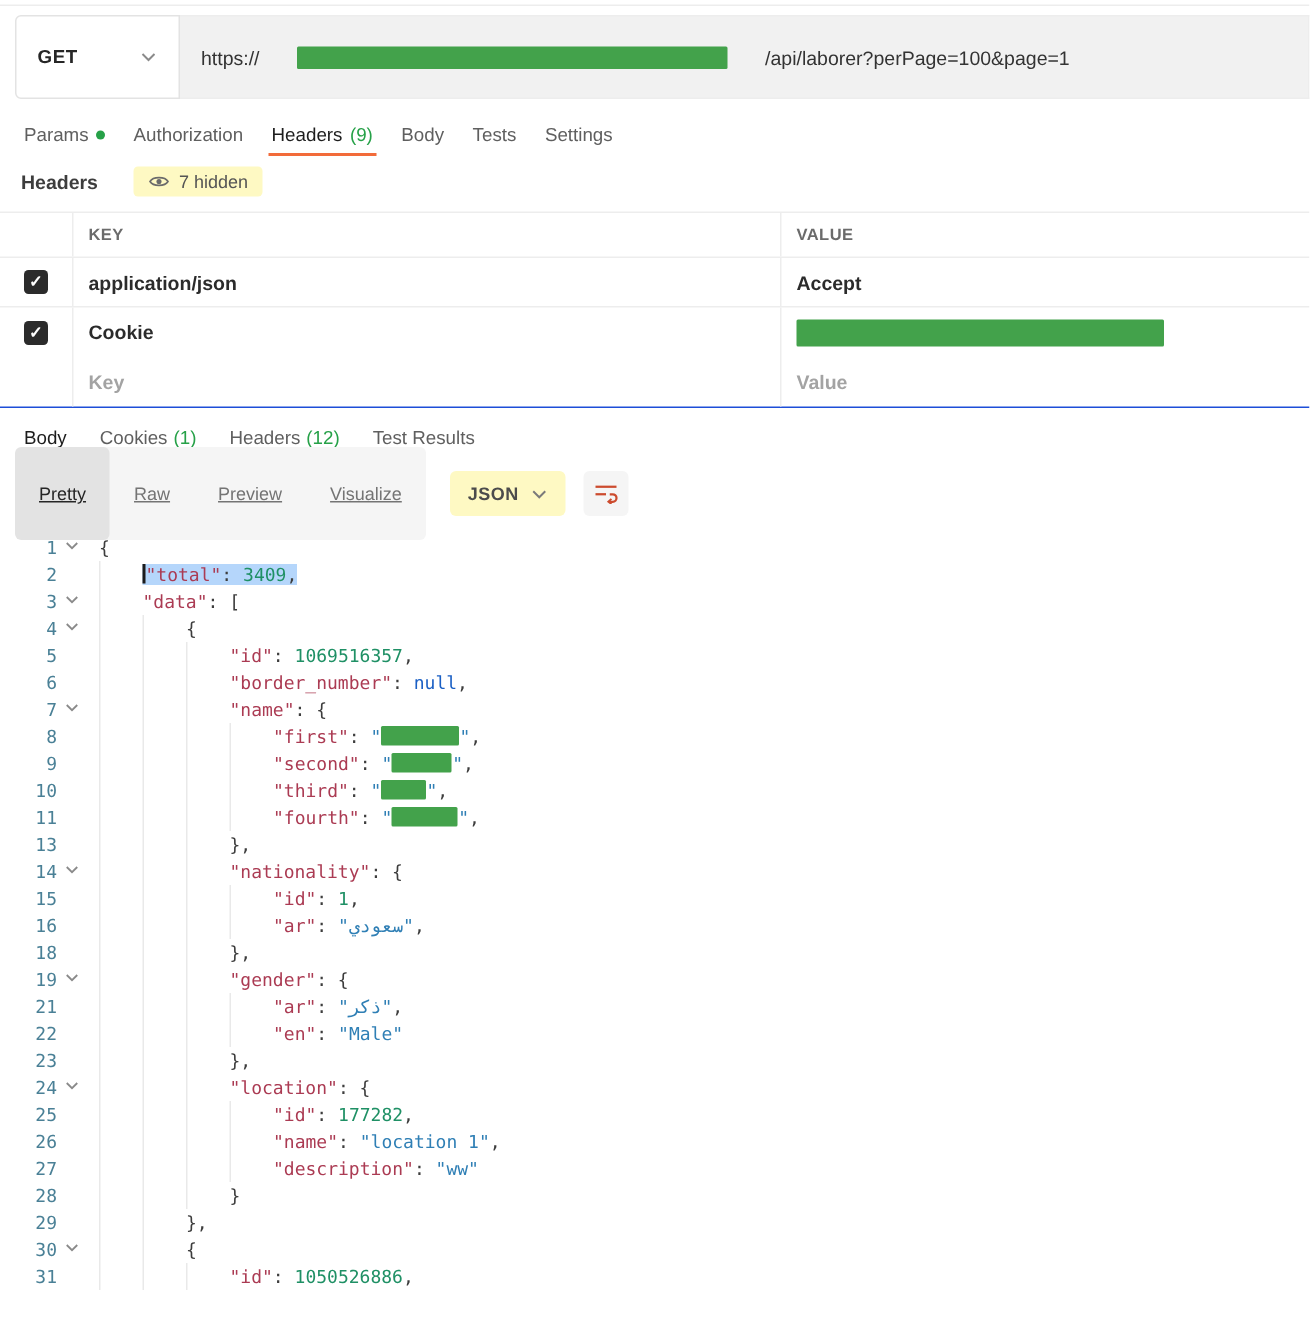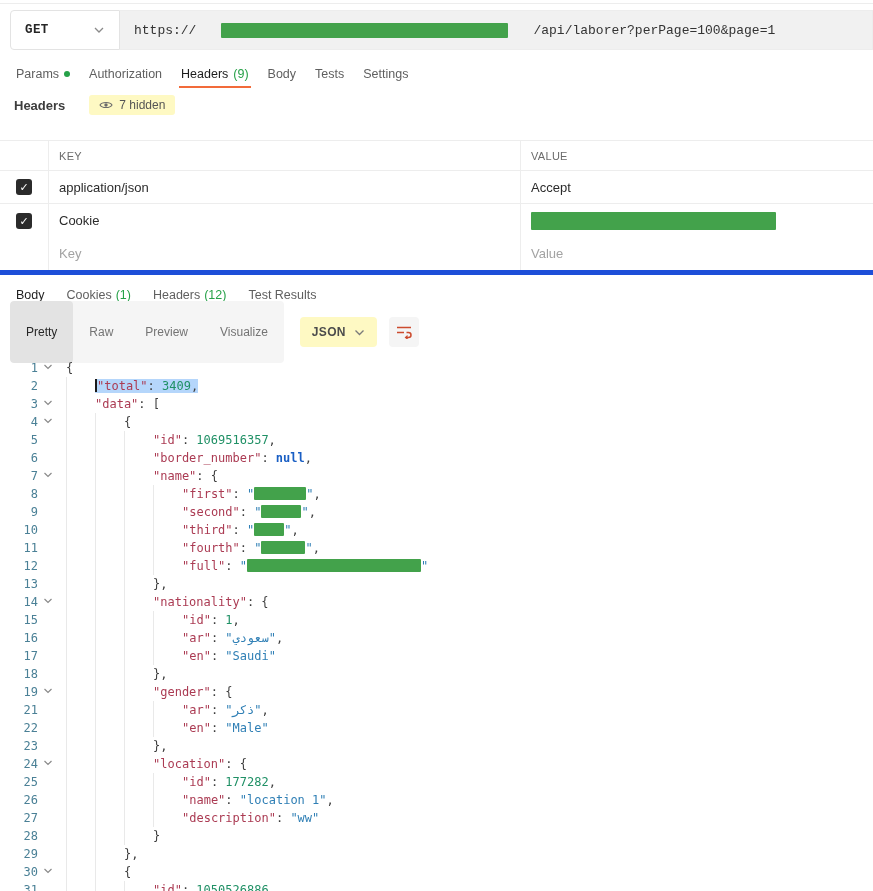"GET" .req-row { font-family: Liberation Mono, monospace -> none; height: 40px -> 56px }
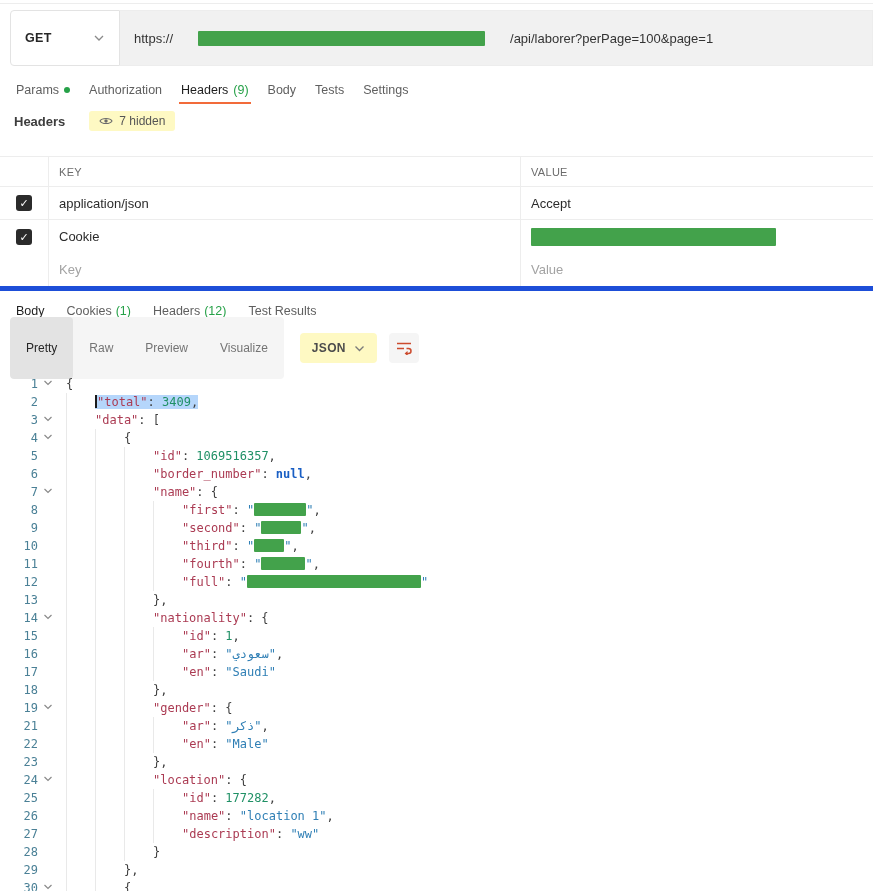"KEY" .htable { border-bottom: 5px solid #1d4ed8 -> 1px solid #1d4ed8; font-weight: none -> bold; margin-top: 23px -> 8px }
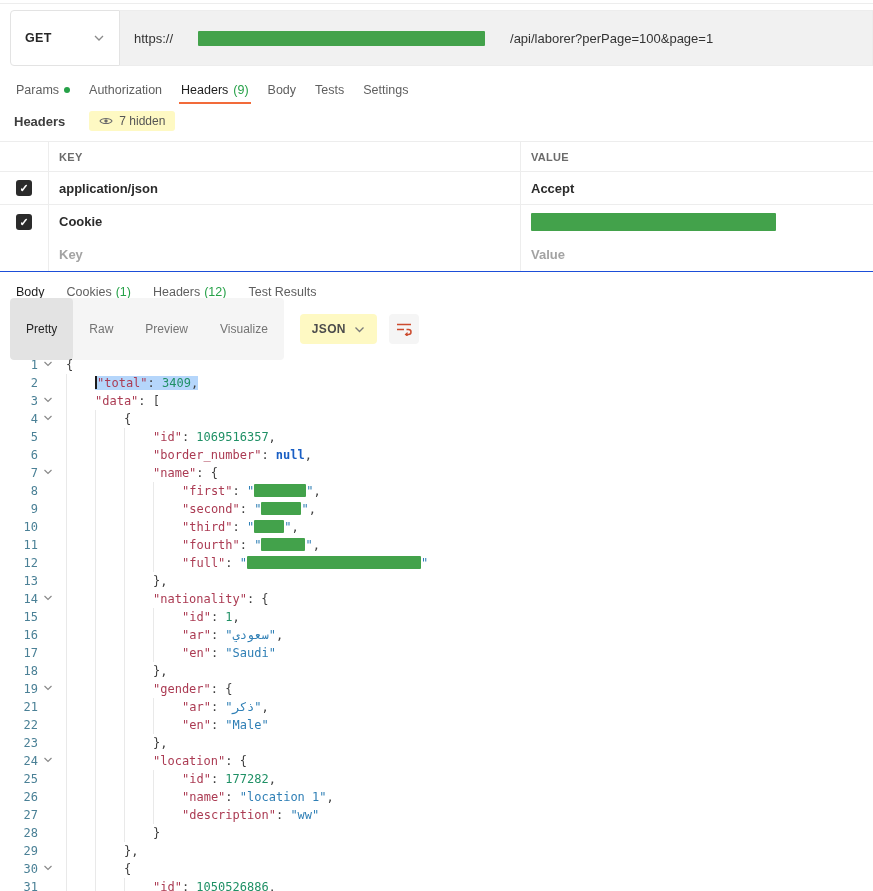"Pretty" .seg { text-decoration: none -> underline }
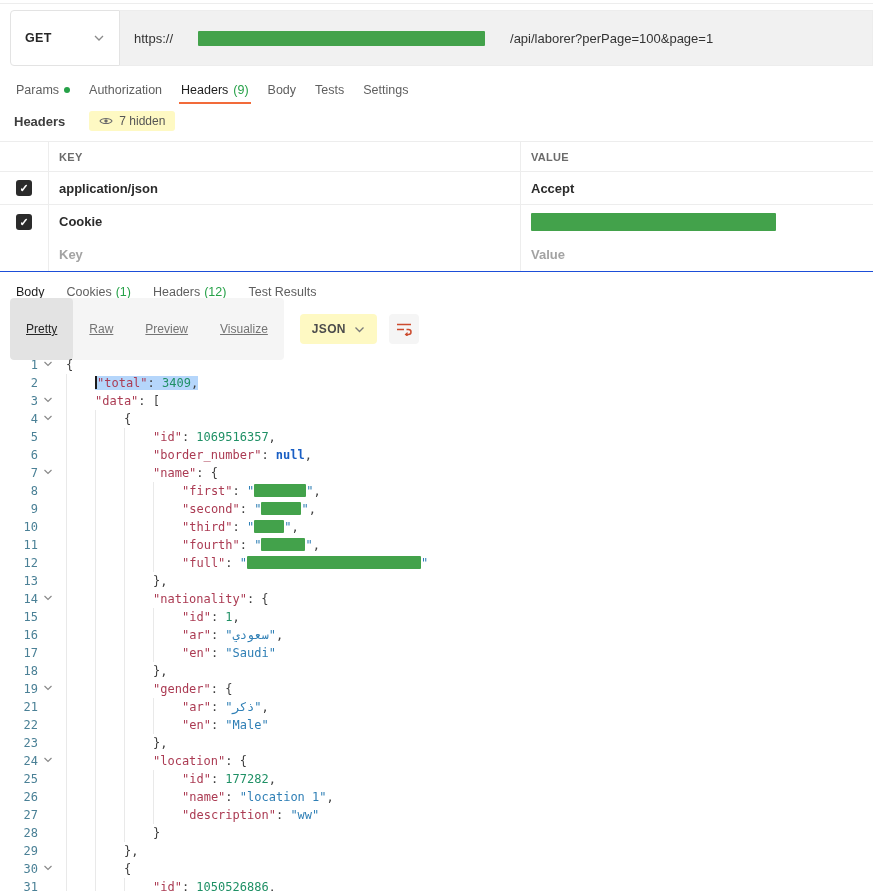"null" .tk-u { font-weight: 700 -> 400 }
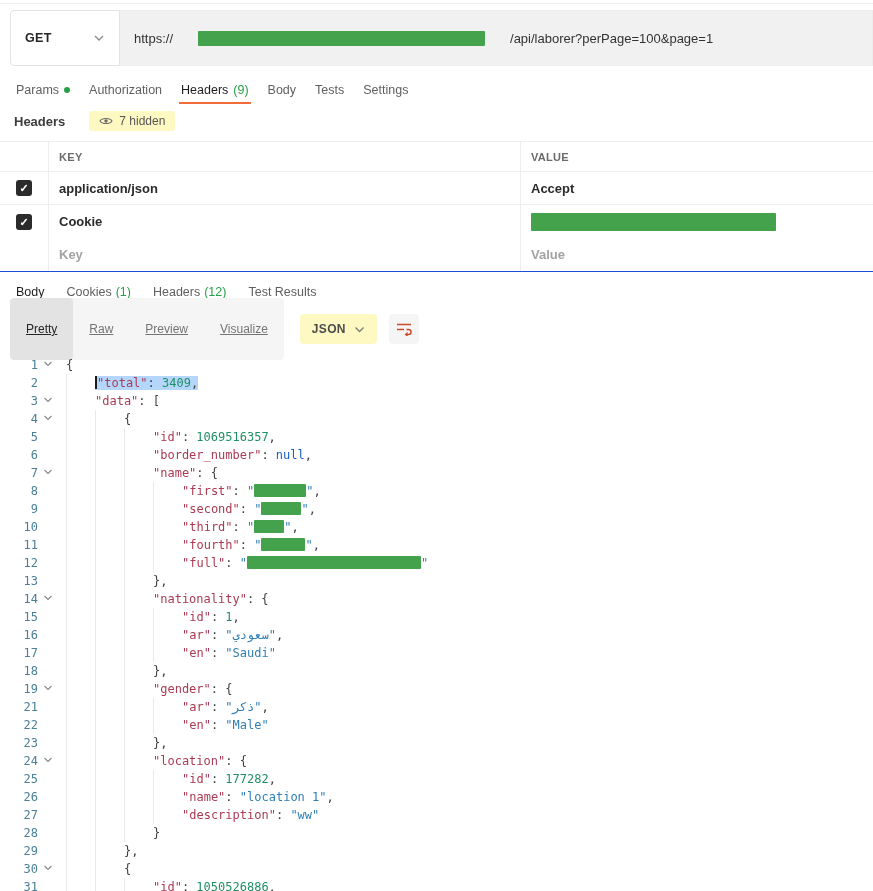"12" div.cl { html: <div><span>12</span><span></span><span><span></span><span></span><span></span><span></span><span>"full"</span><span>: </span><span>"</span><span></span><span>"</span></span></div> -> none }
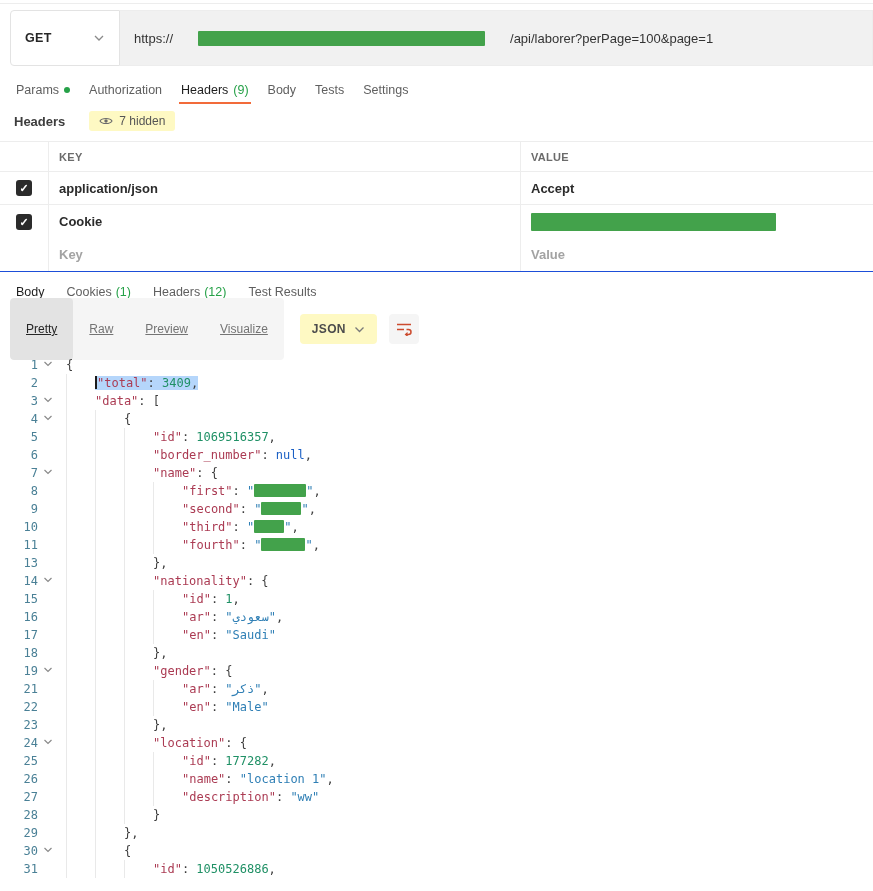"17" div.cl { html: <div><span>17</span><span></span><span><span></span><span></span><span></span><span></span><span>"en"</span><span>: </span><span>"Saudi"</span></span></div> -> none }
